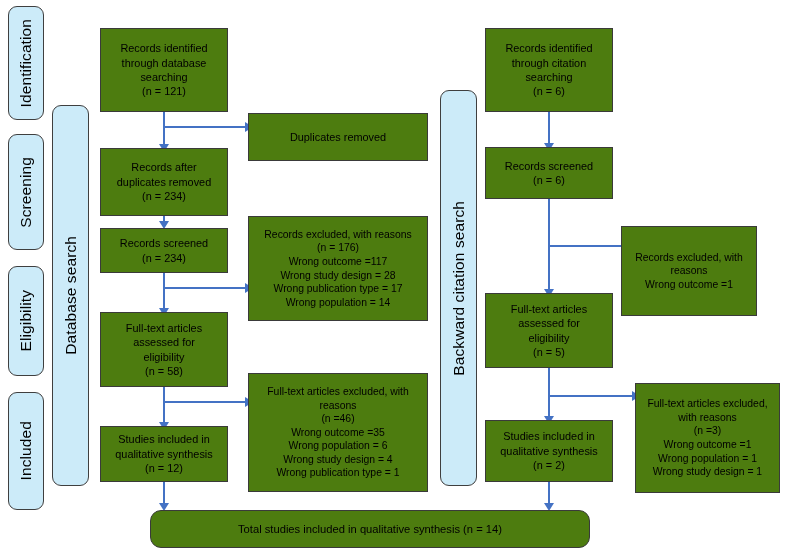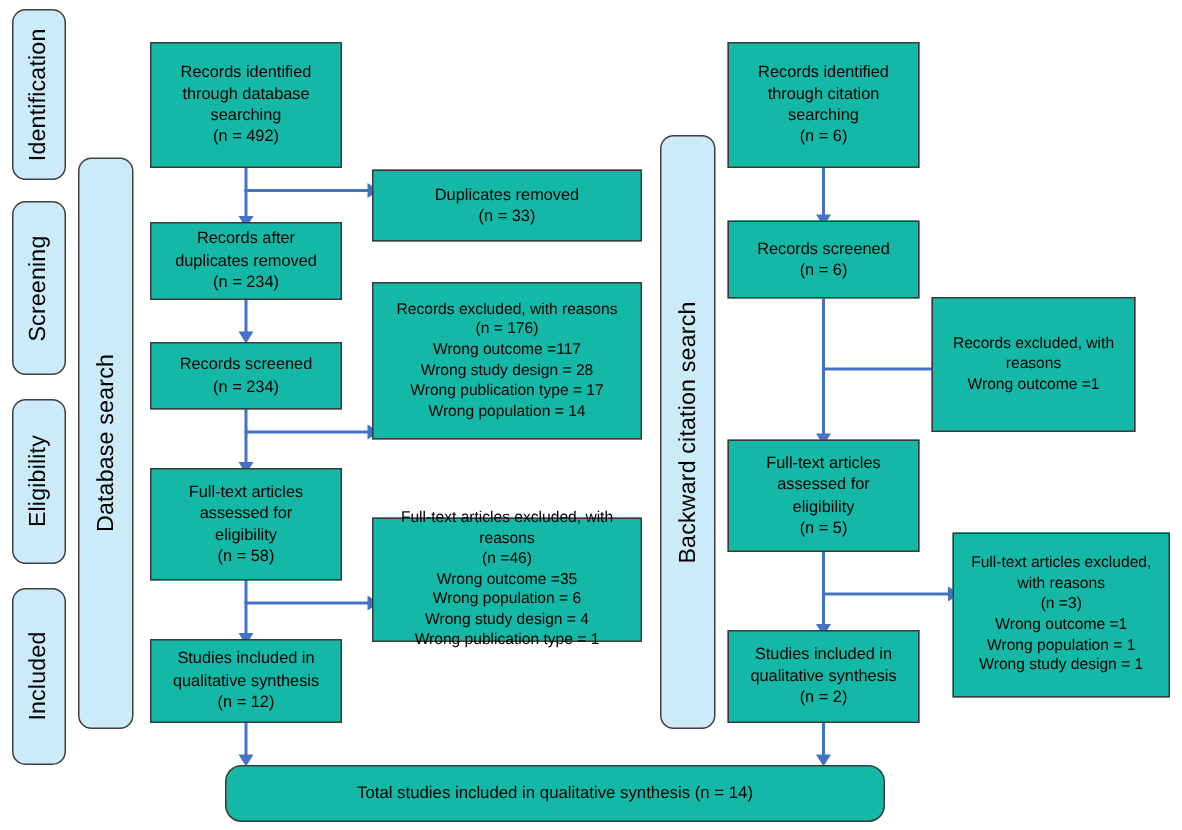"Records identified" .box { background: #14b8a6 -> #4d7c0f }
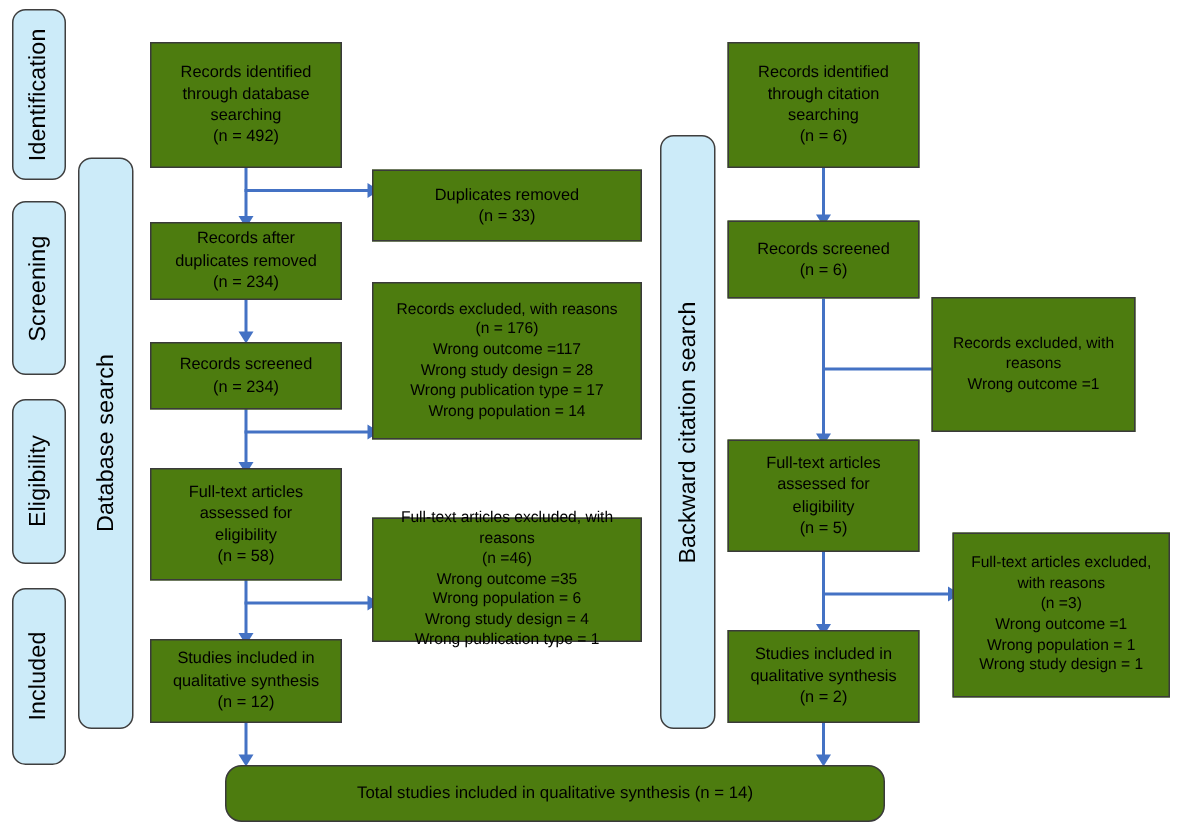"(n = 492)" div { text: 492 -> 121 }
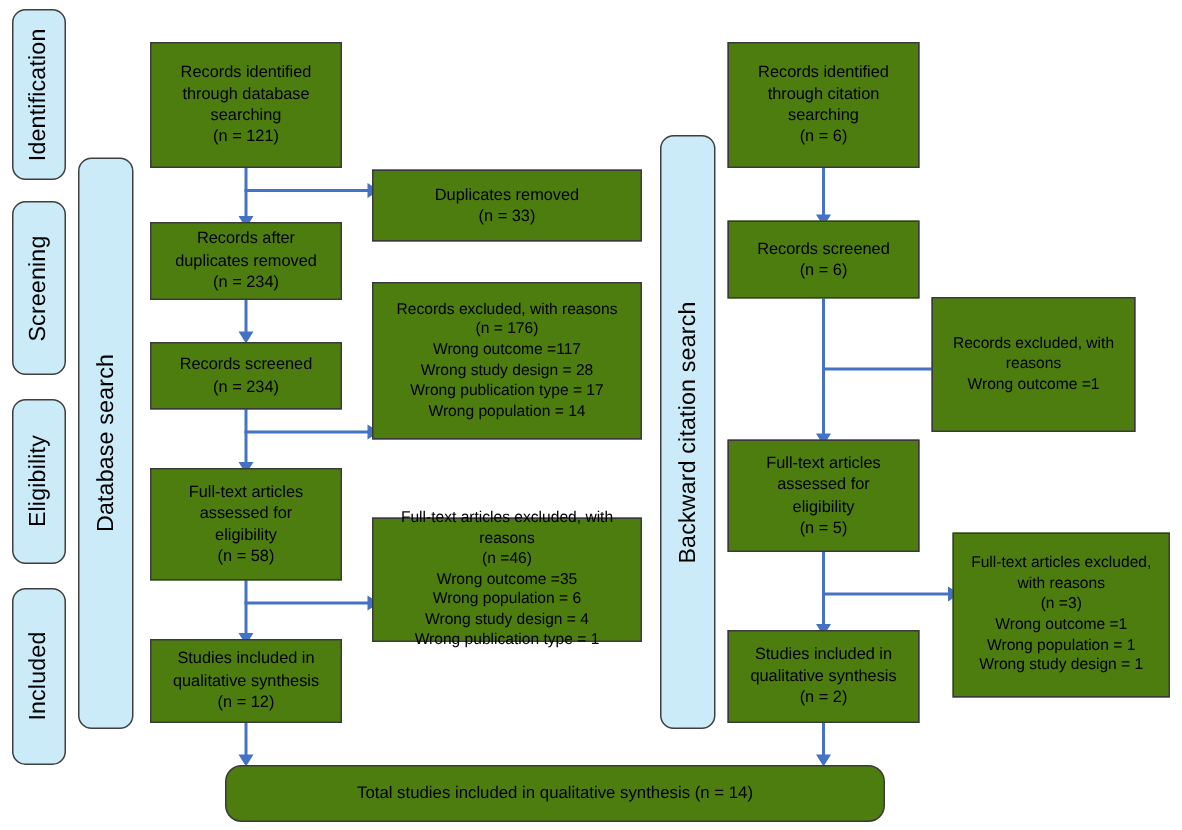"(n = 33)" div { html: <div>(n = 33)</div> -> none }
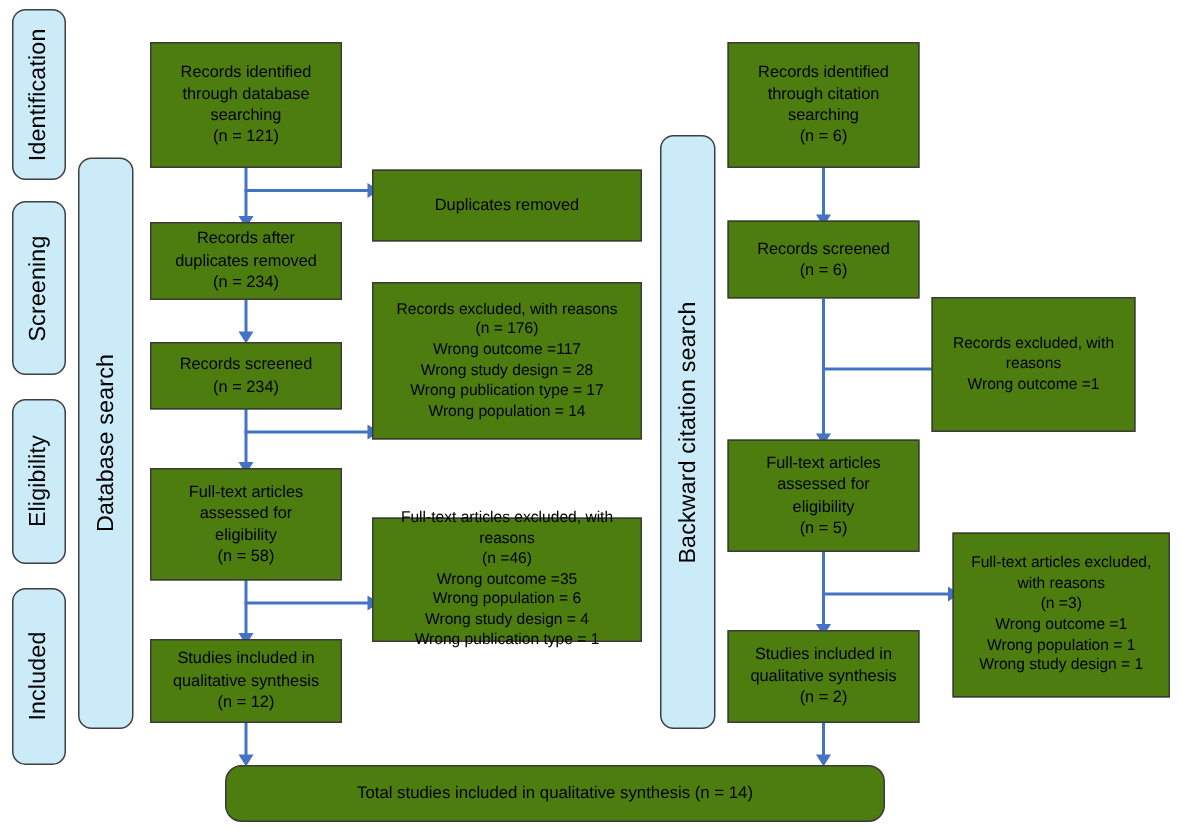"Records after" div.box { height: 52px -> 68px }
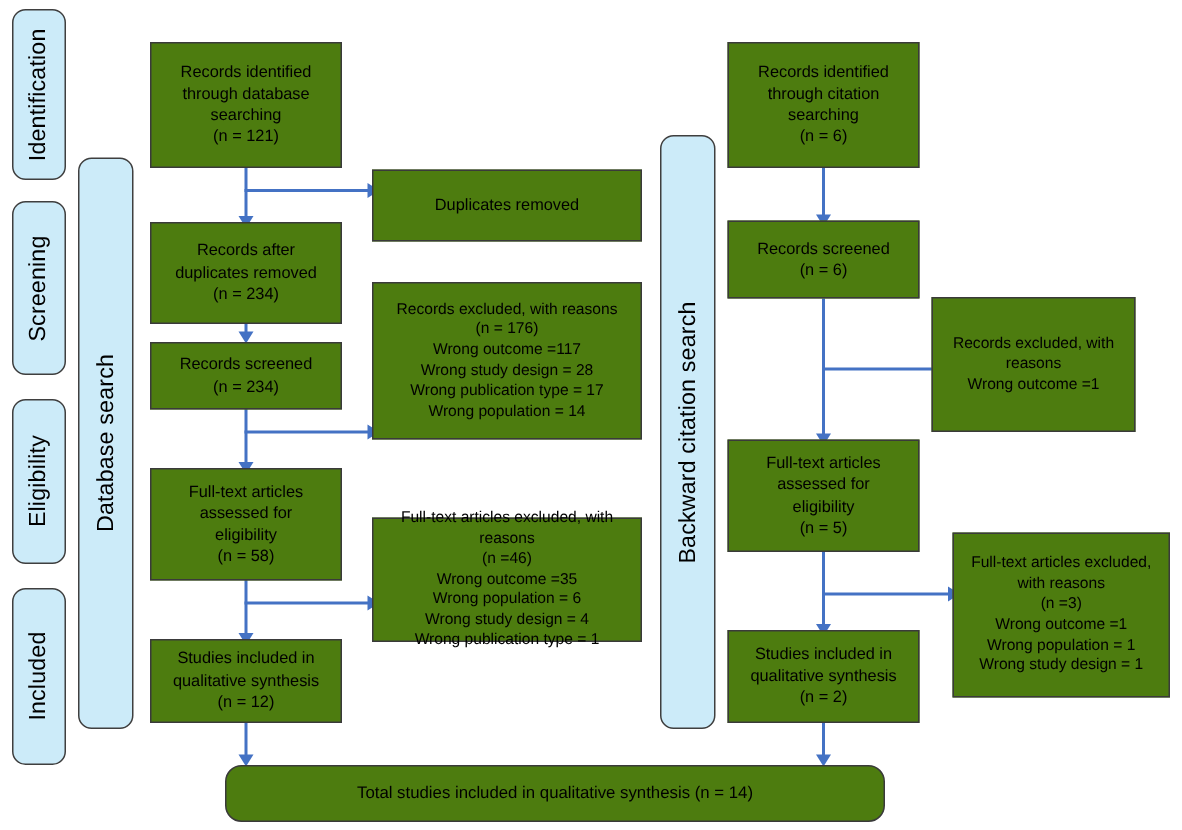"Records excluded, with reasons" .box.small { margin-top: none -> 28px }
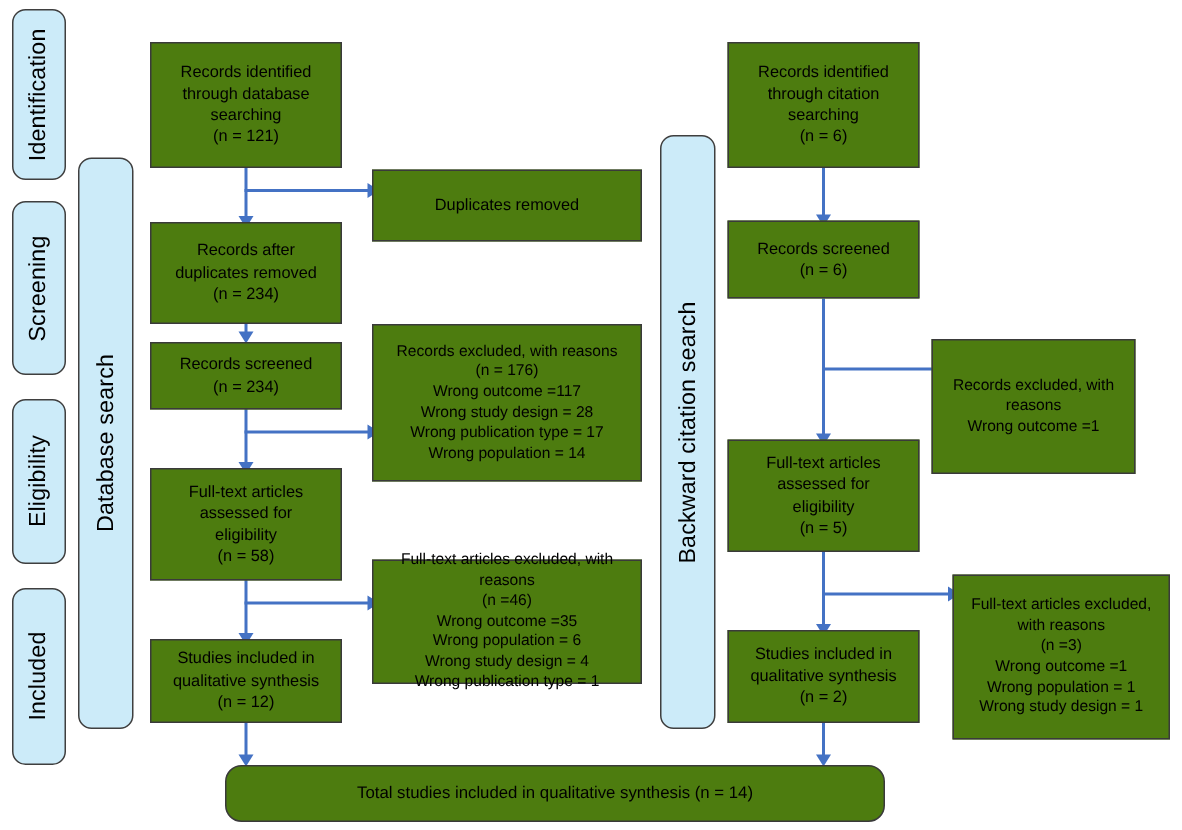"Full-text articles excluded, with" div.box { height: 83px -> 119px }
